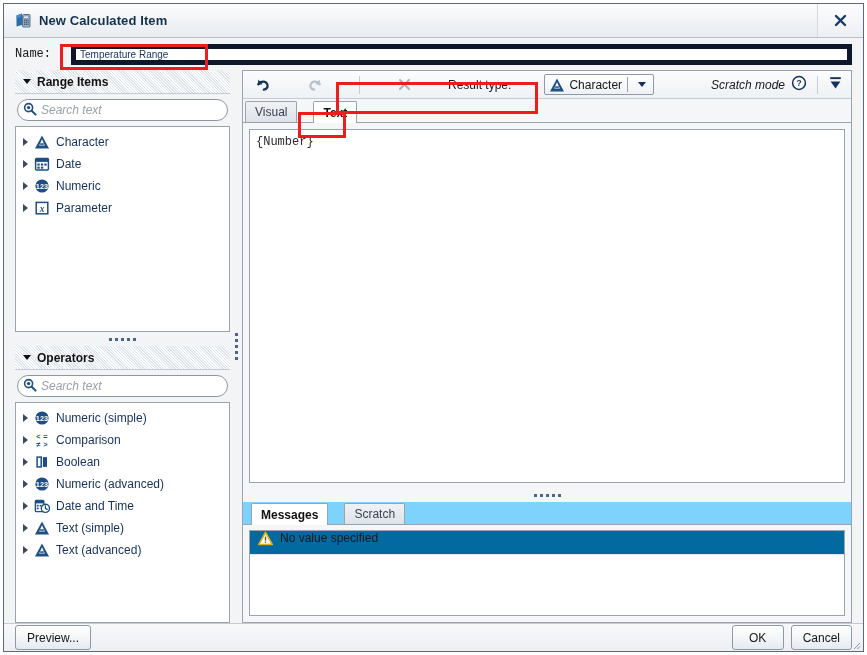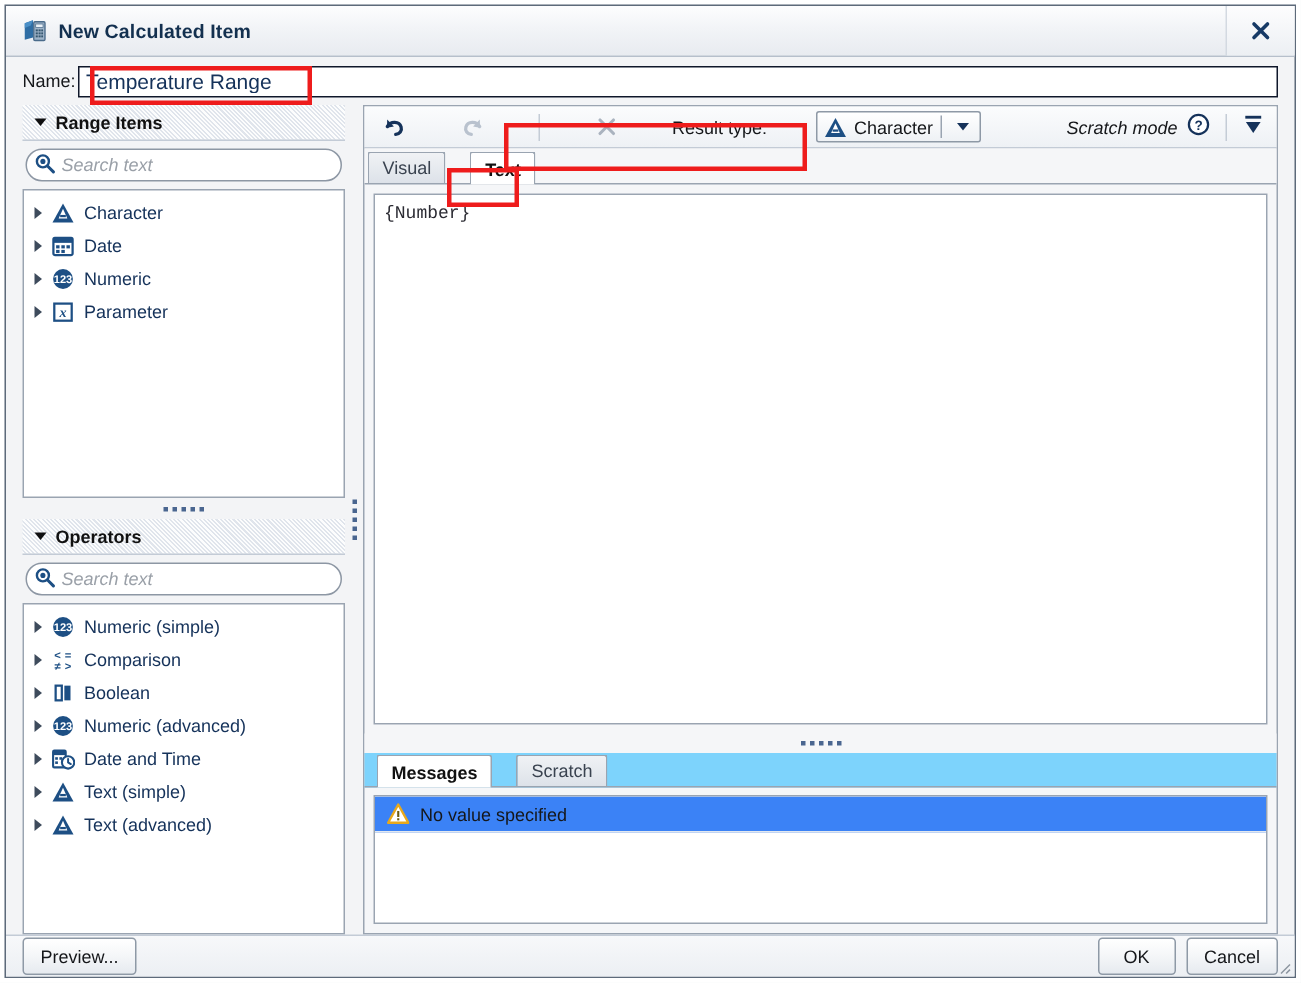"Name:" .name-label { font-family: none -> Liberation Mono, monospace; margin-right: 2px -> 20px }
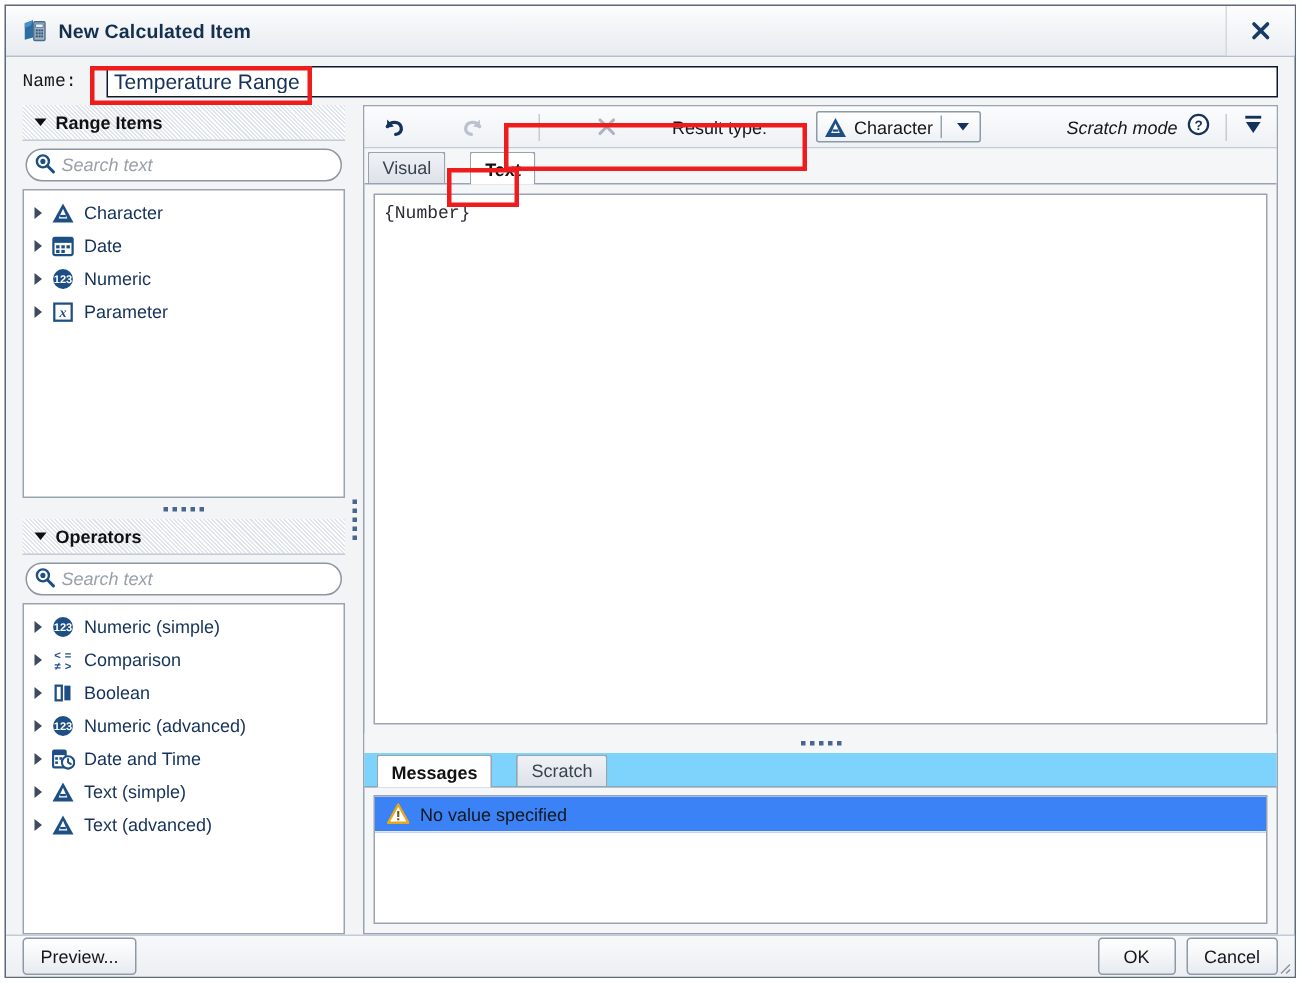"Temperature Range" .name-input { border: 1px solid #0f172a -> 5px solid #0f172a; font-size: 14px -> 10px }
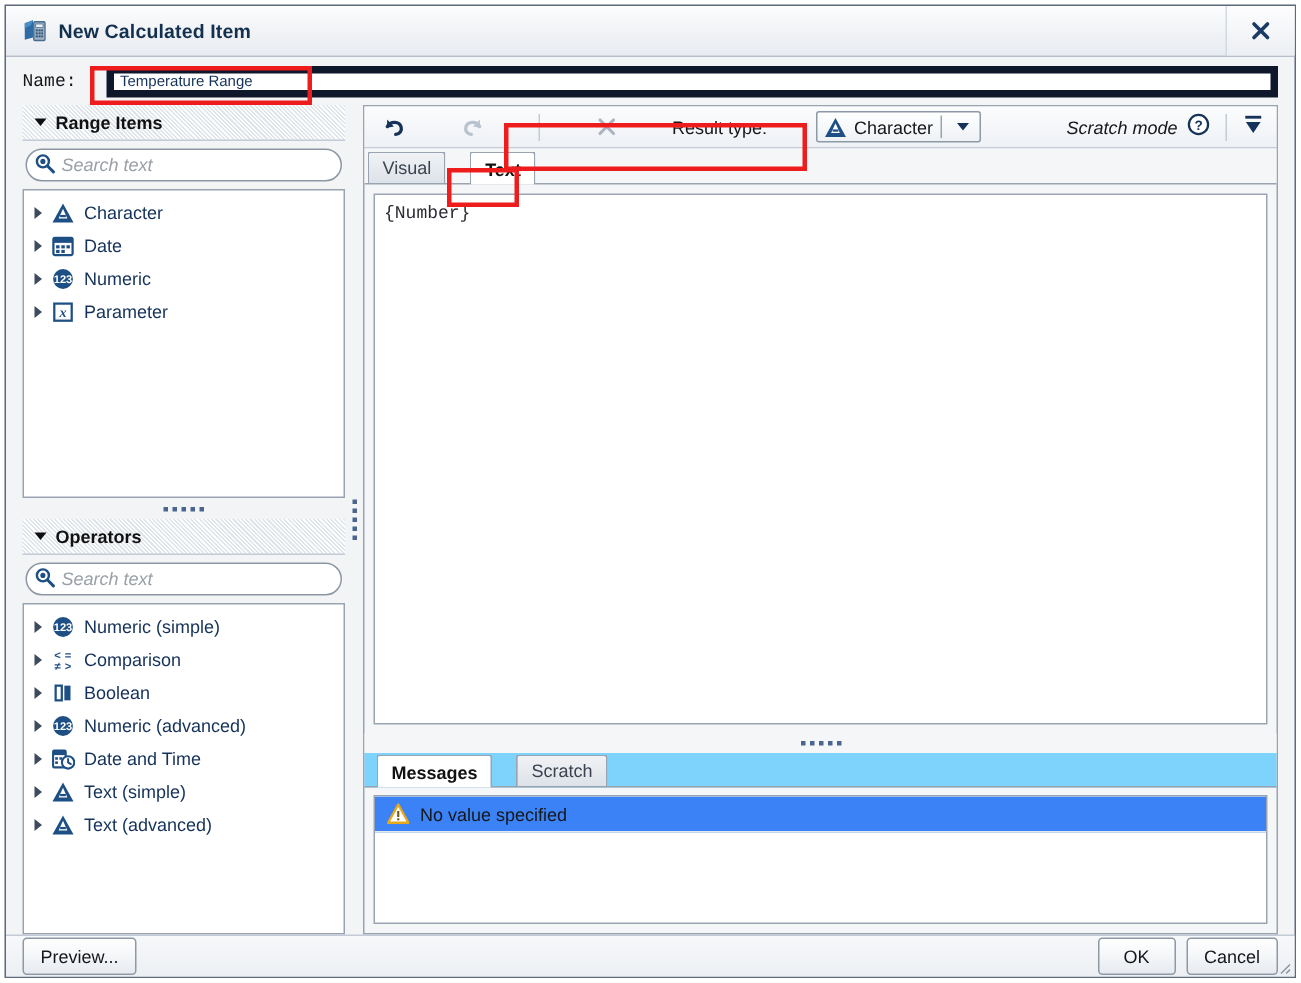"No value specified" .msg-row { align-items: center -> none; background: #3b82f6 -> #0369a1 }
